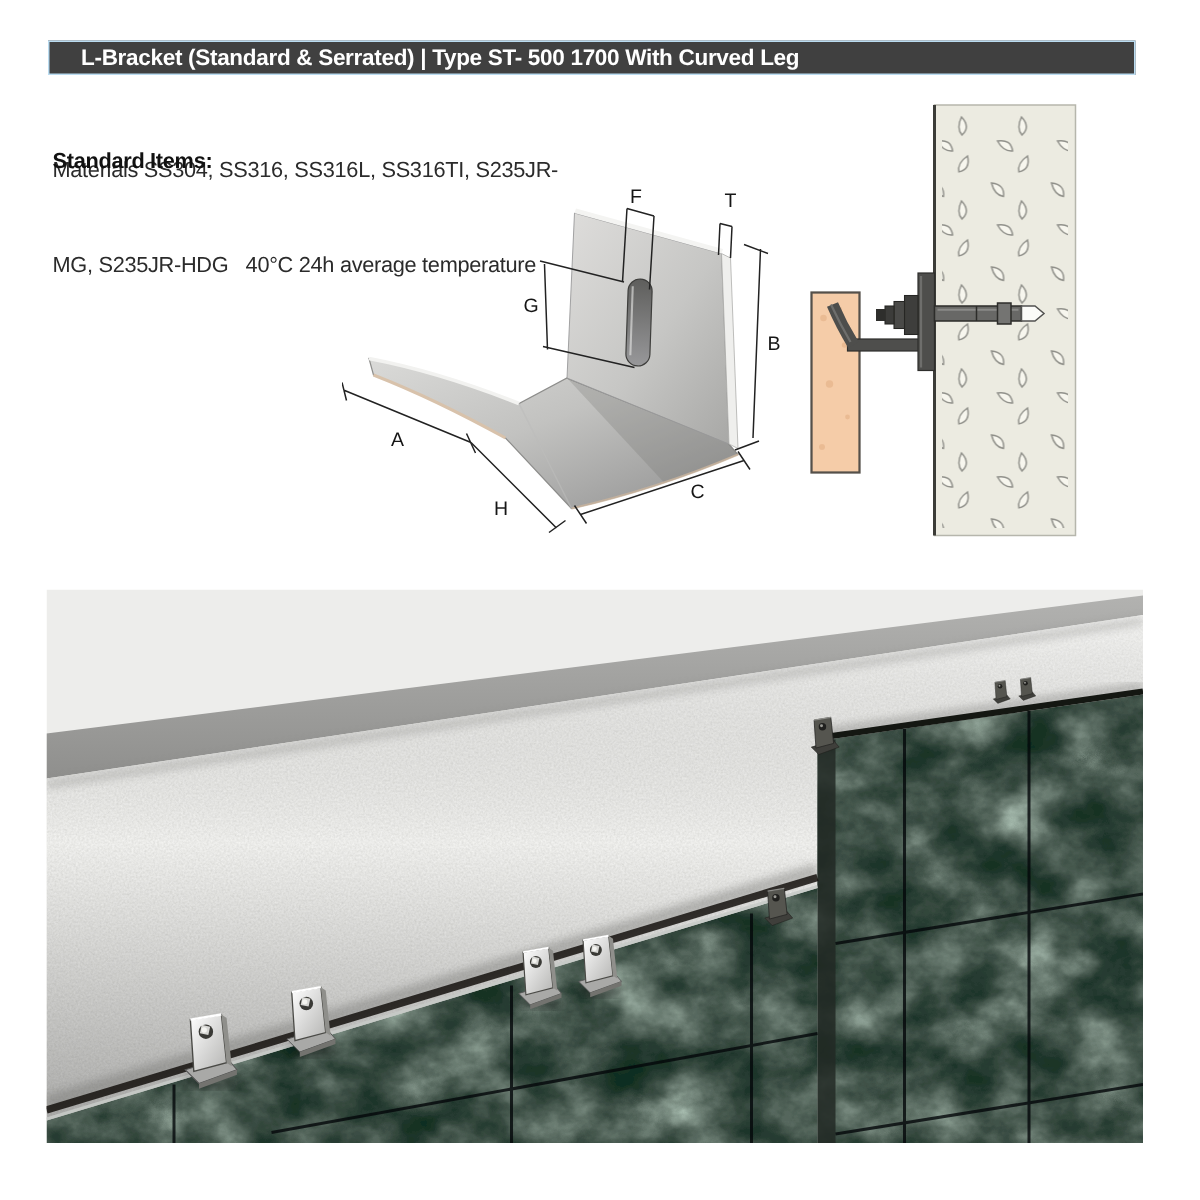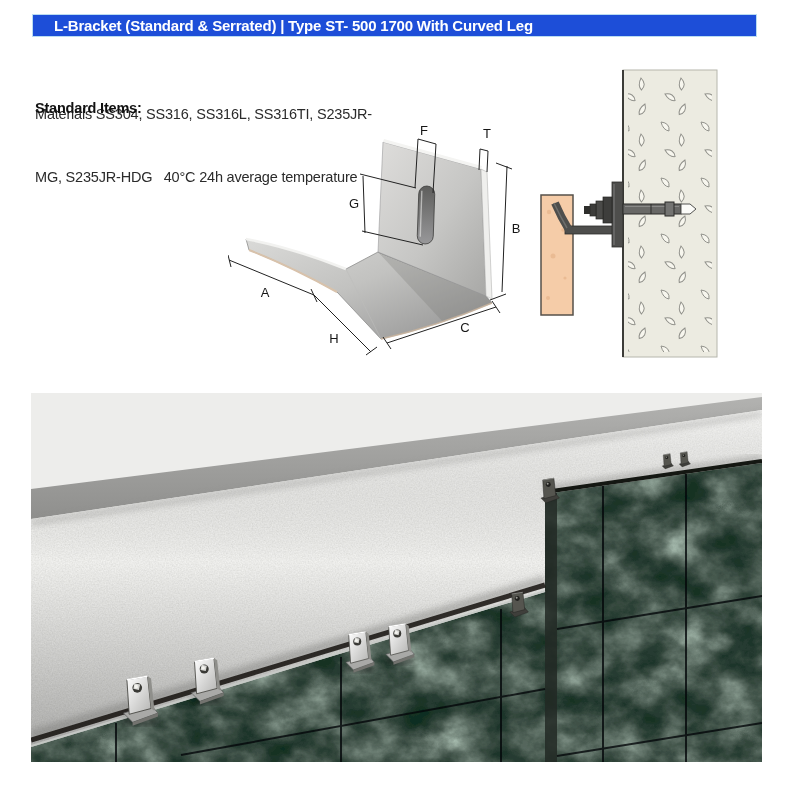"L-Bracket (Standard & Serrated) |" .header-bar { background: #1d4ed8 -> #404040; top: 14px -> 27px }
